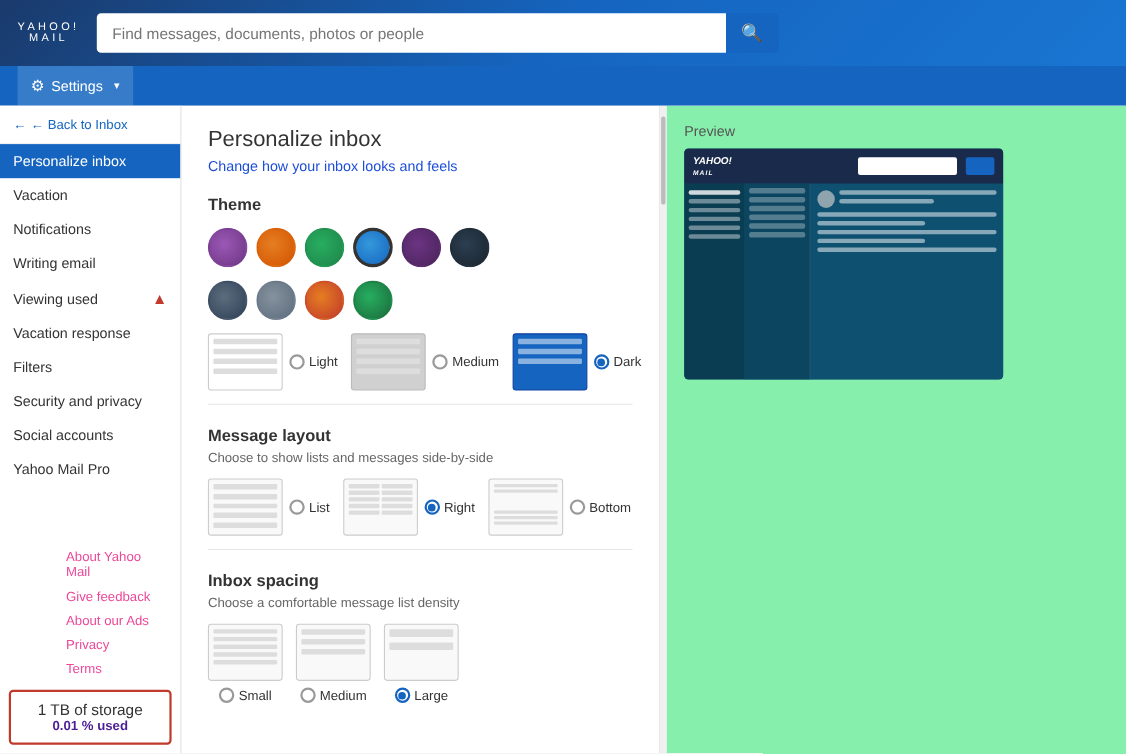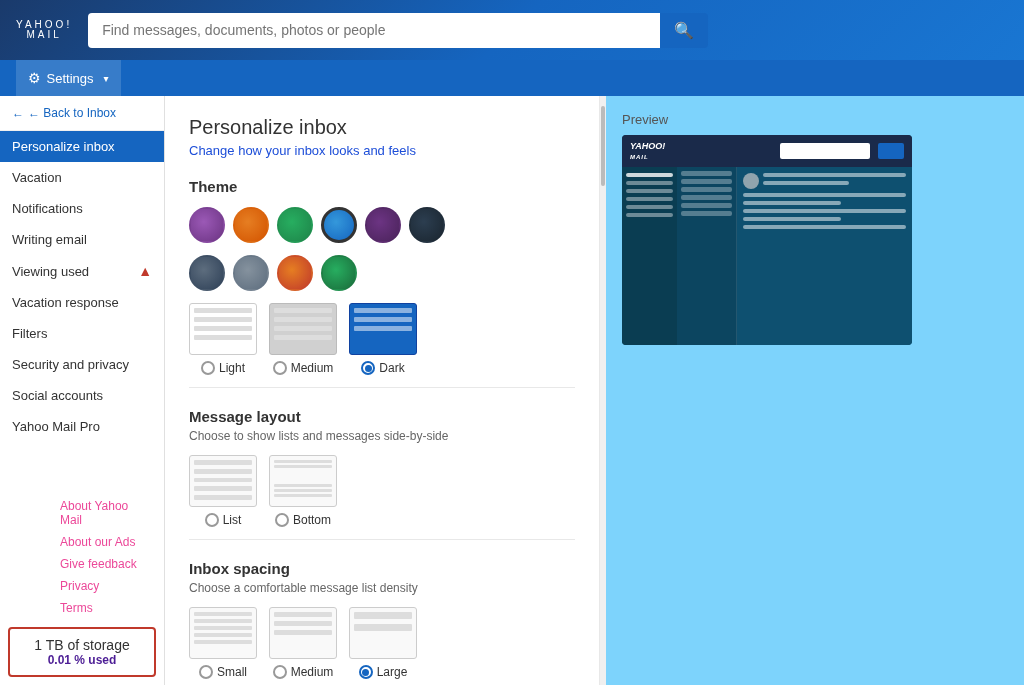"Preview" .preview-panel { background: #7dd3fc -> #86efac }
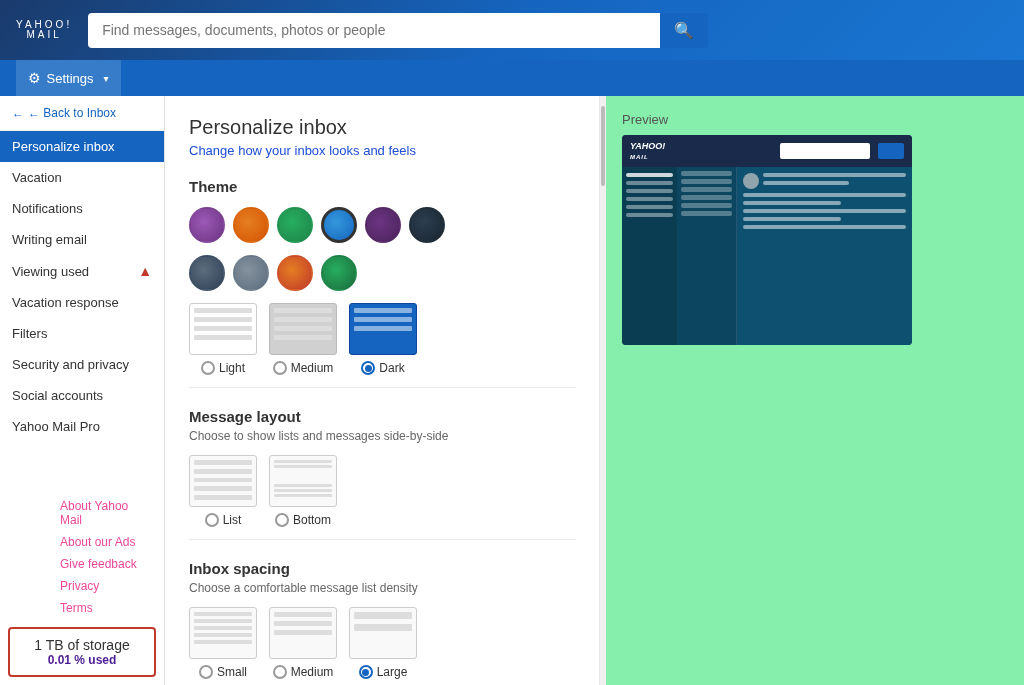"Light" .layout-option { flex-direction: column -> none }
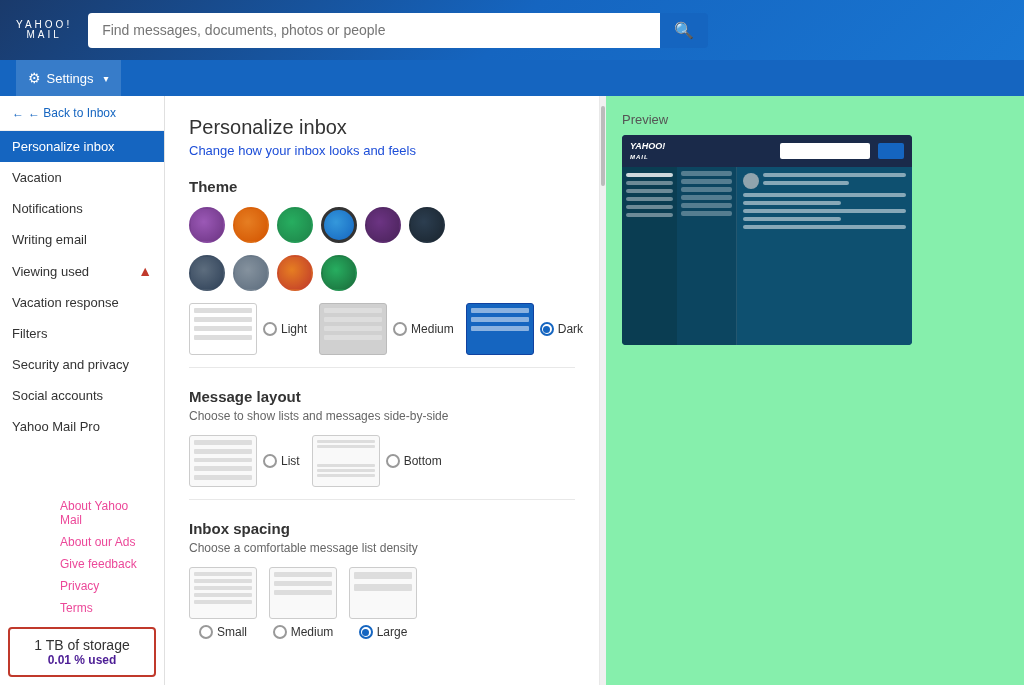"Right" div.layout-option { html: none -> <div> <div> <div> <div></div> <div></div> <div></div> <div></div> <div></div> </div> <div> <div></div> <div></div> <div></div> <div></div> <div></div> </div> </div> <div> <div></div> <span>Right</span> </div> </div> }
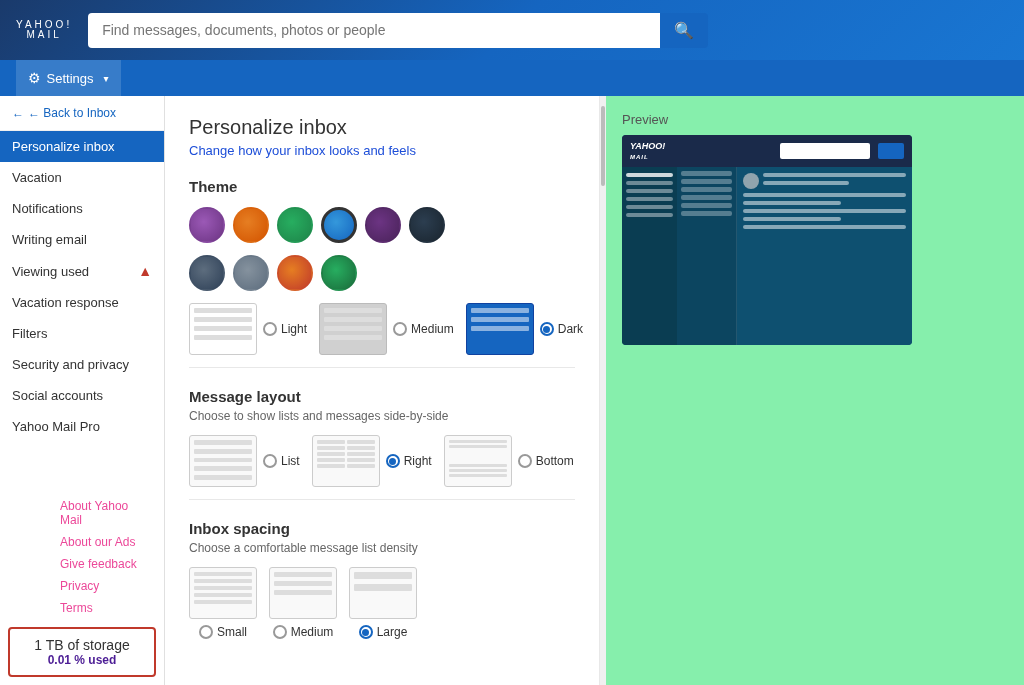"About our Ads" div.footer-links { order: before "Give feedback" -> after "Give feedback" }
